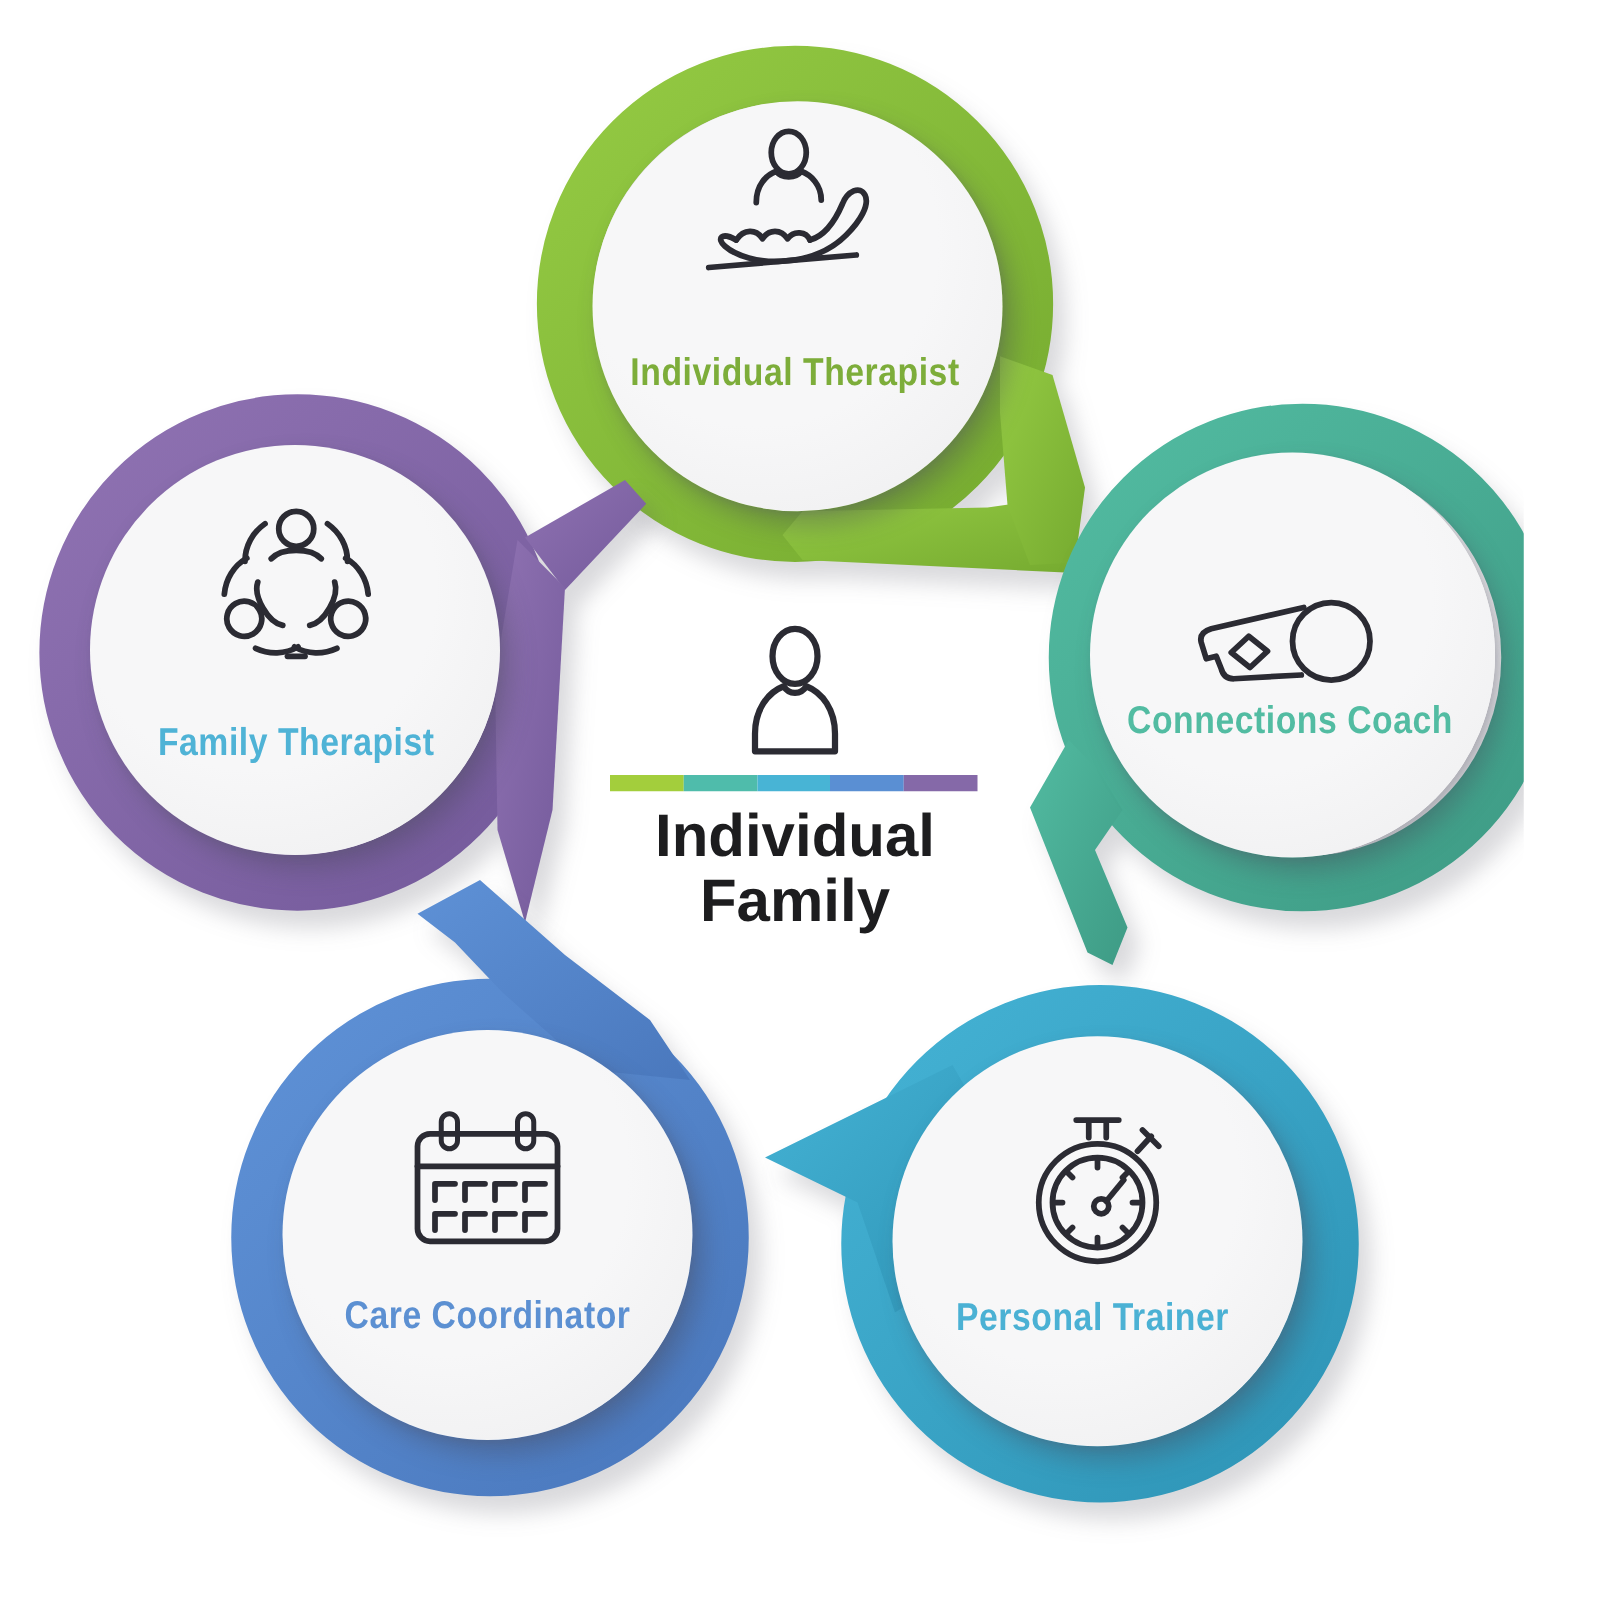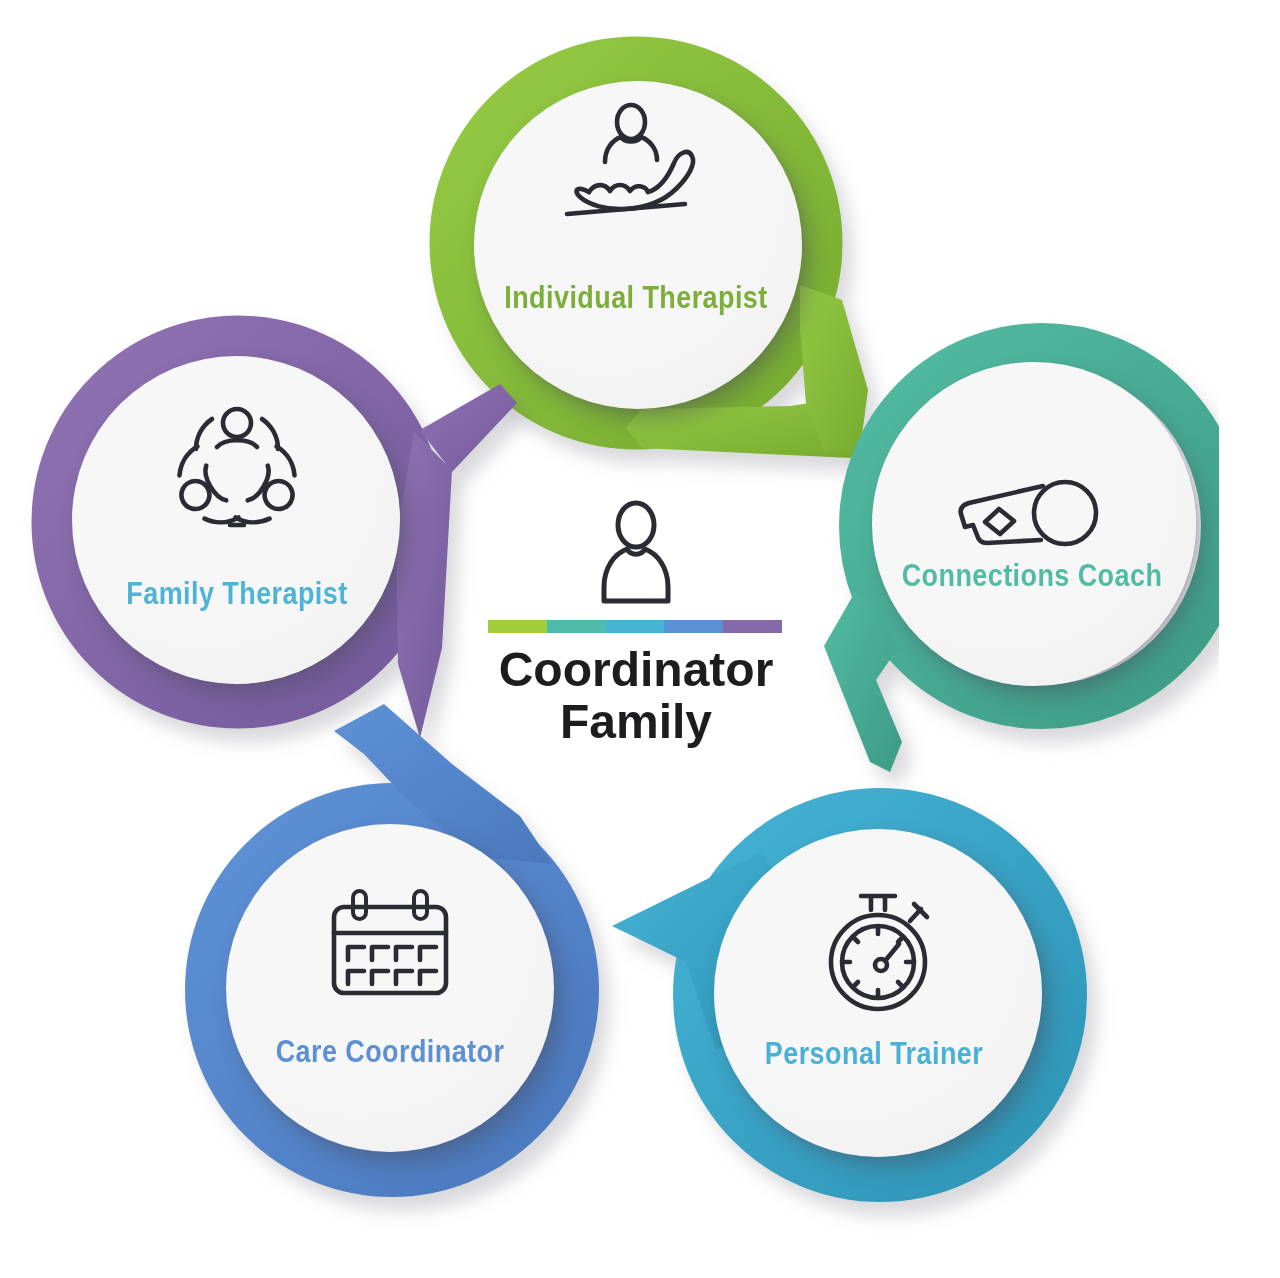"Coordinator" div { text: Coordinator -> Individual }
